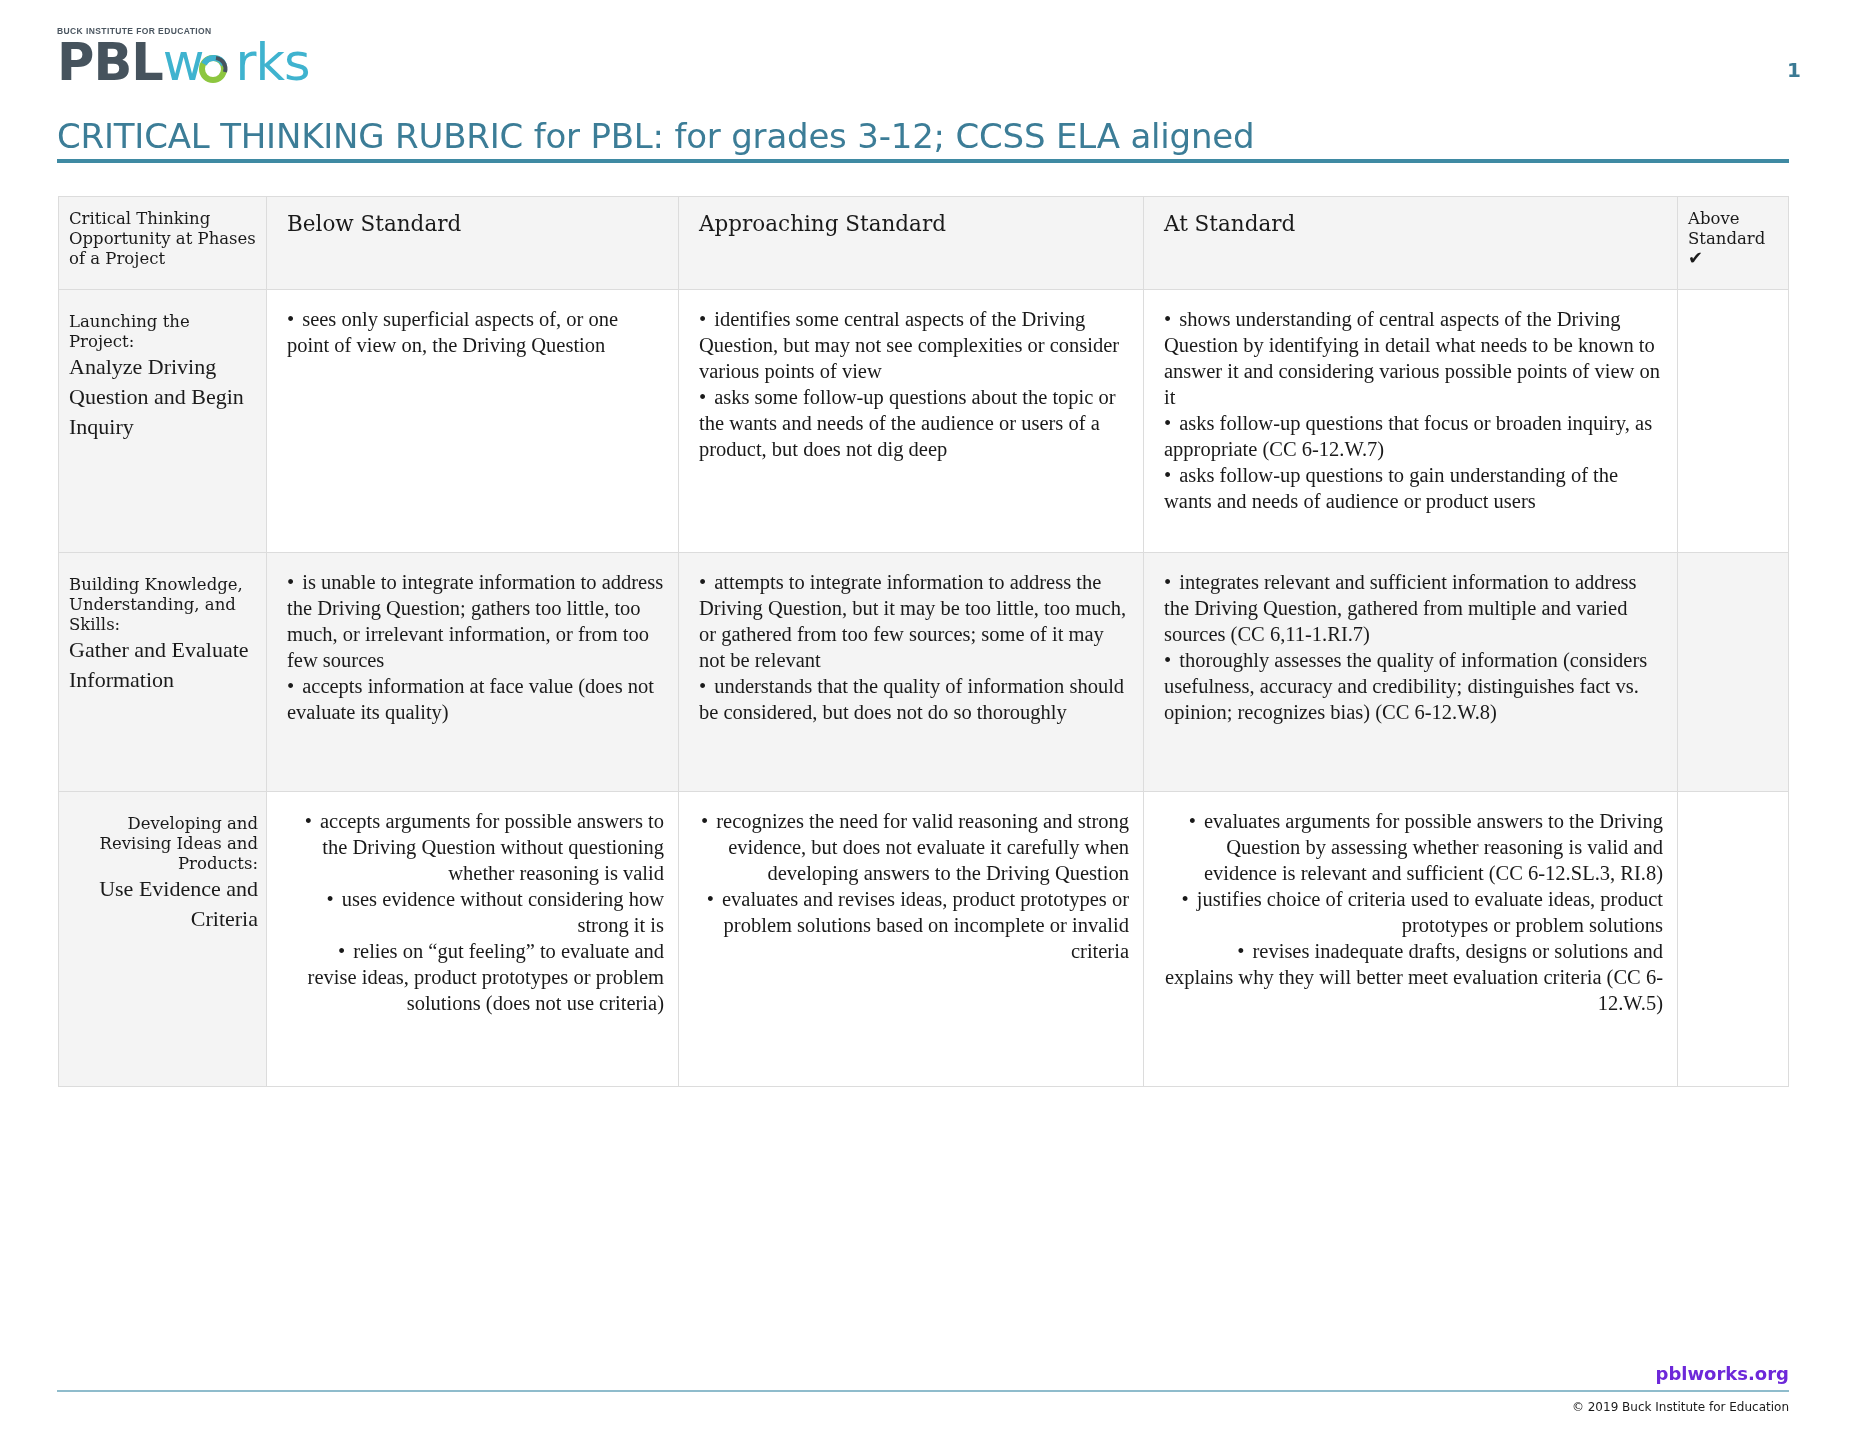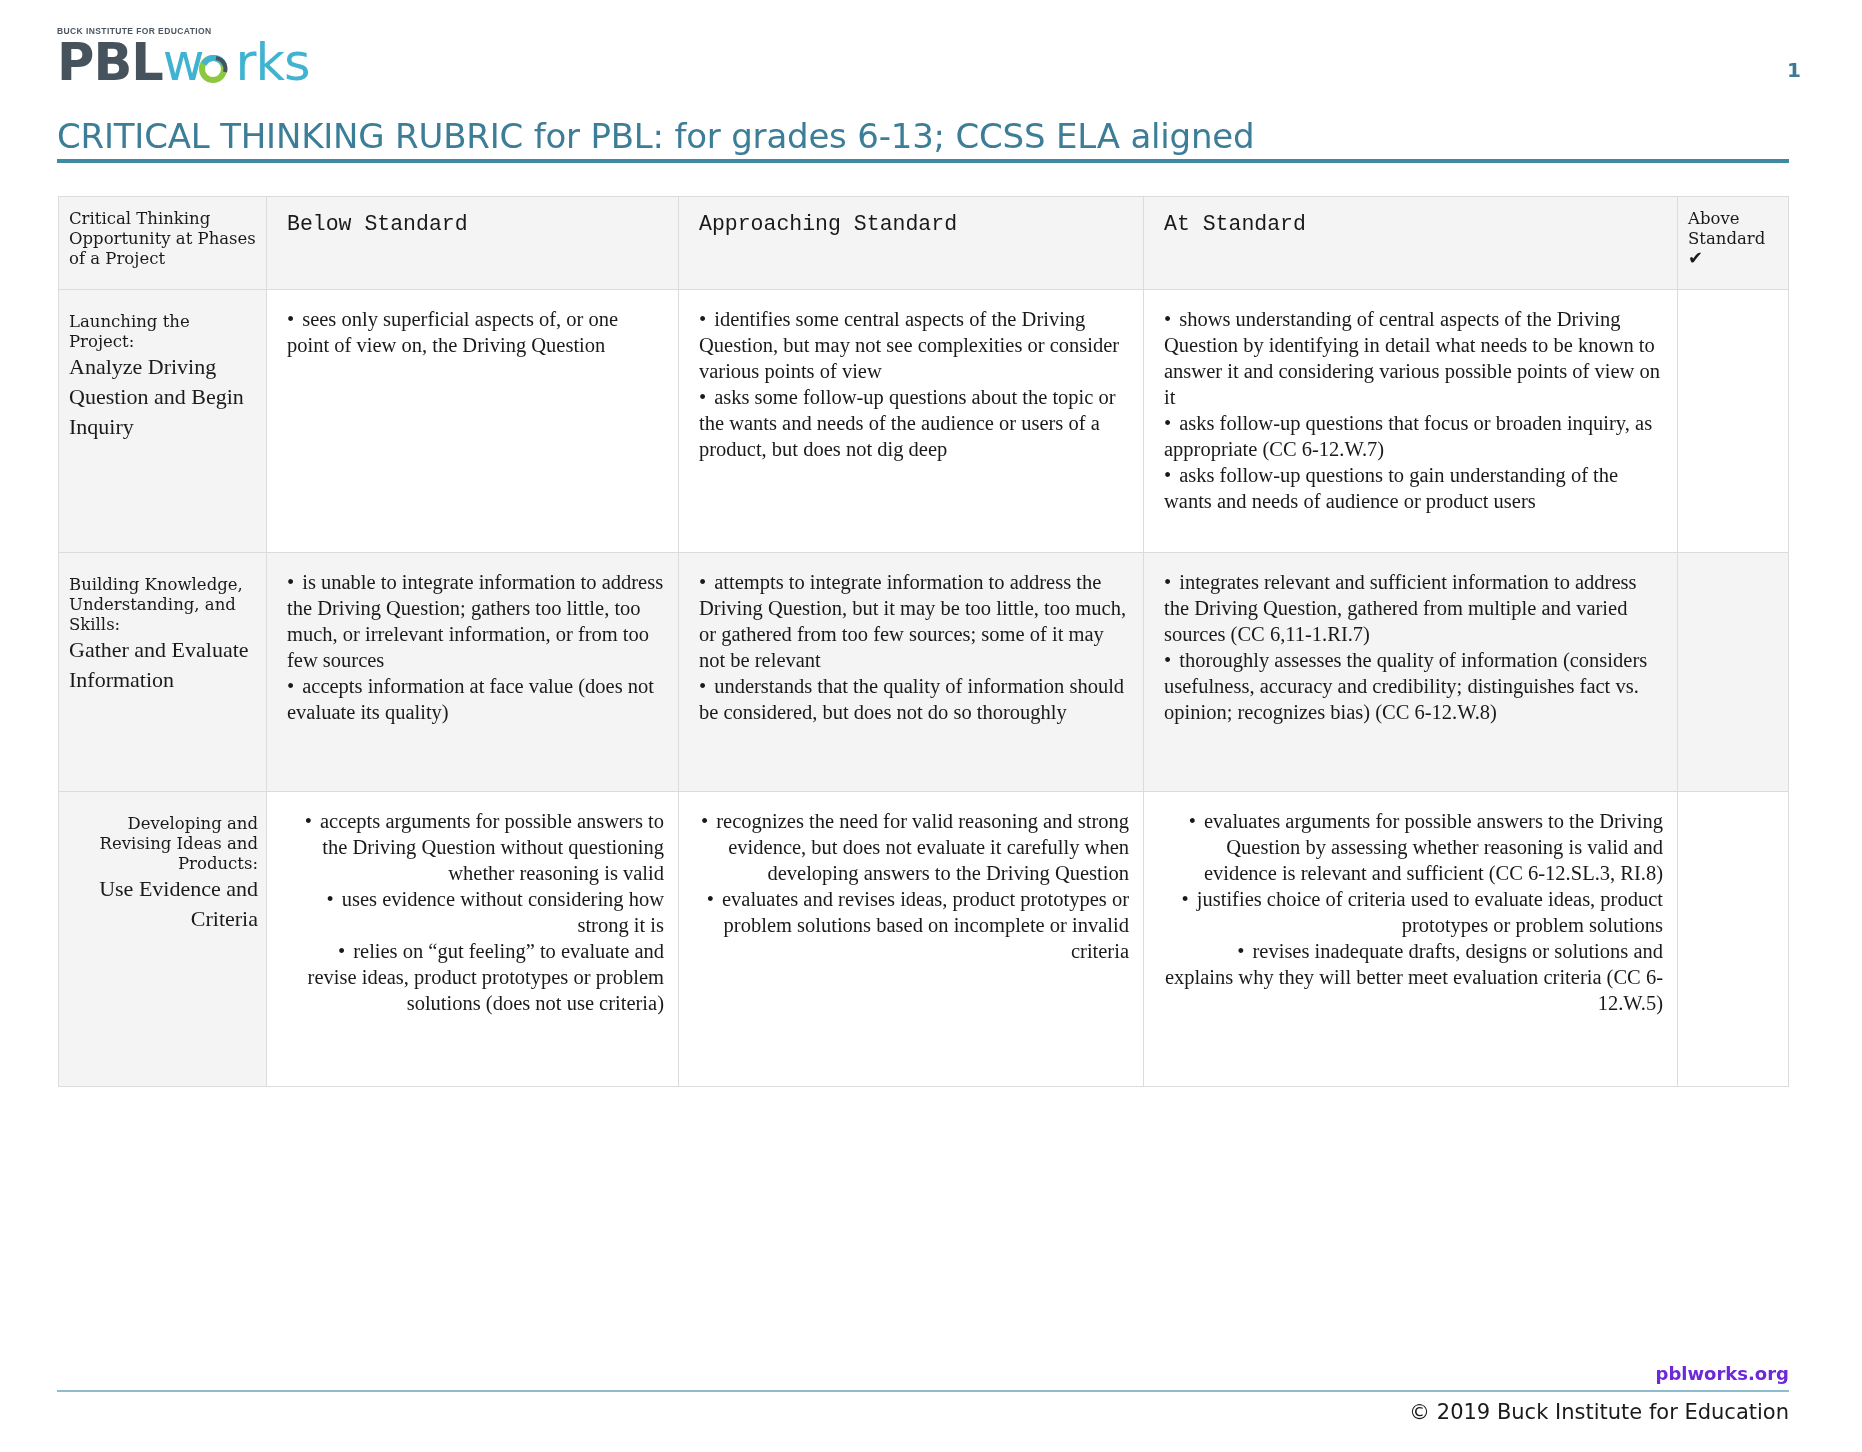"CRITICAL THINKING RUBRIC for PBL:" div.title { text: 6-13 -> 3-12 }
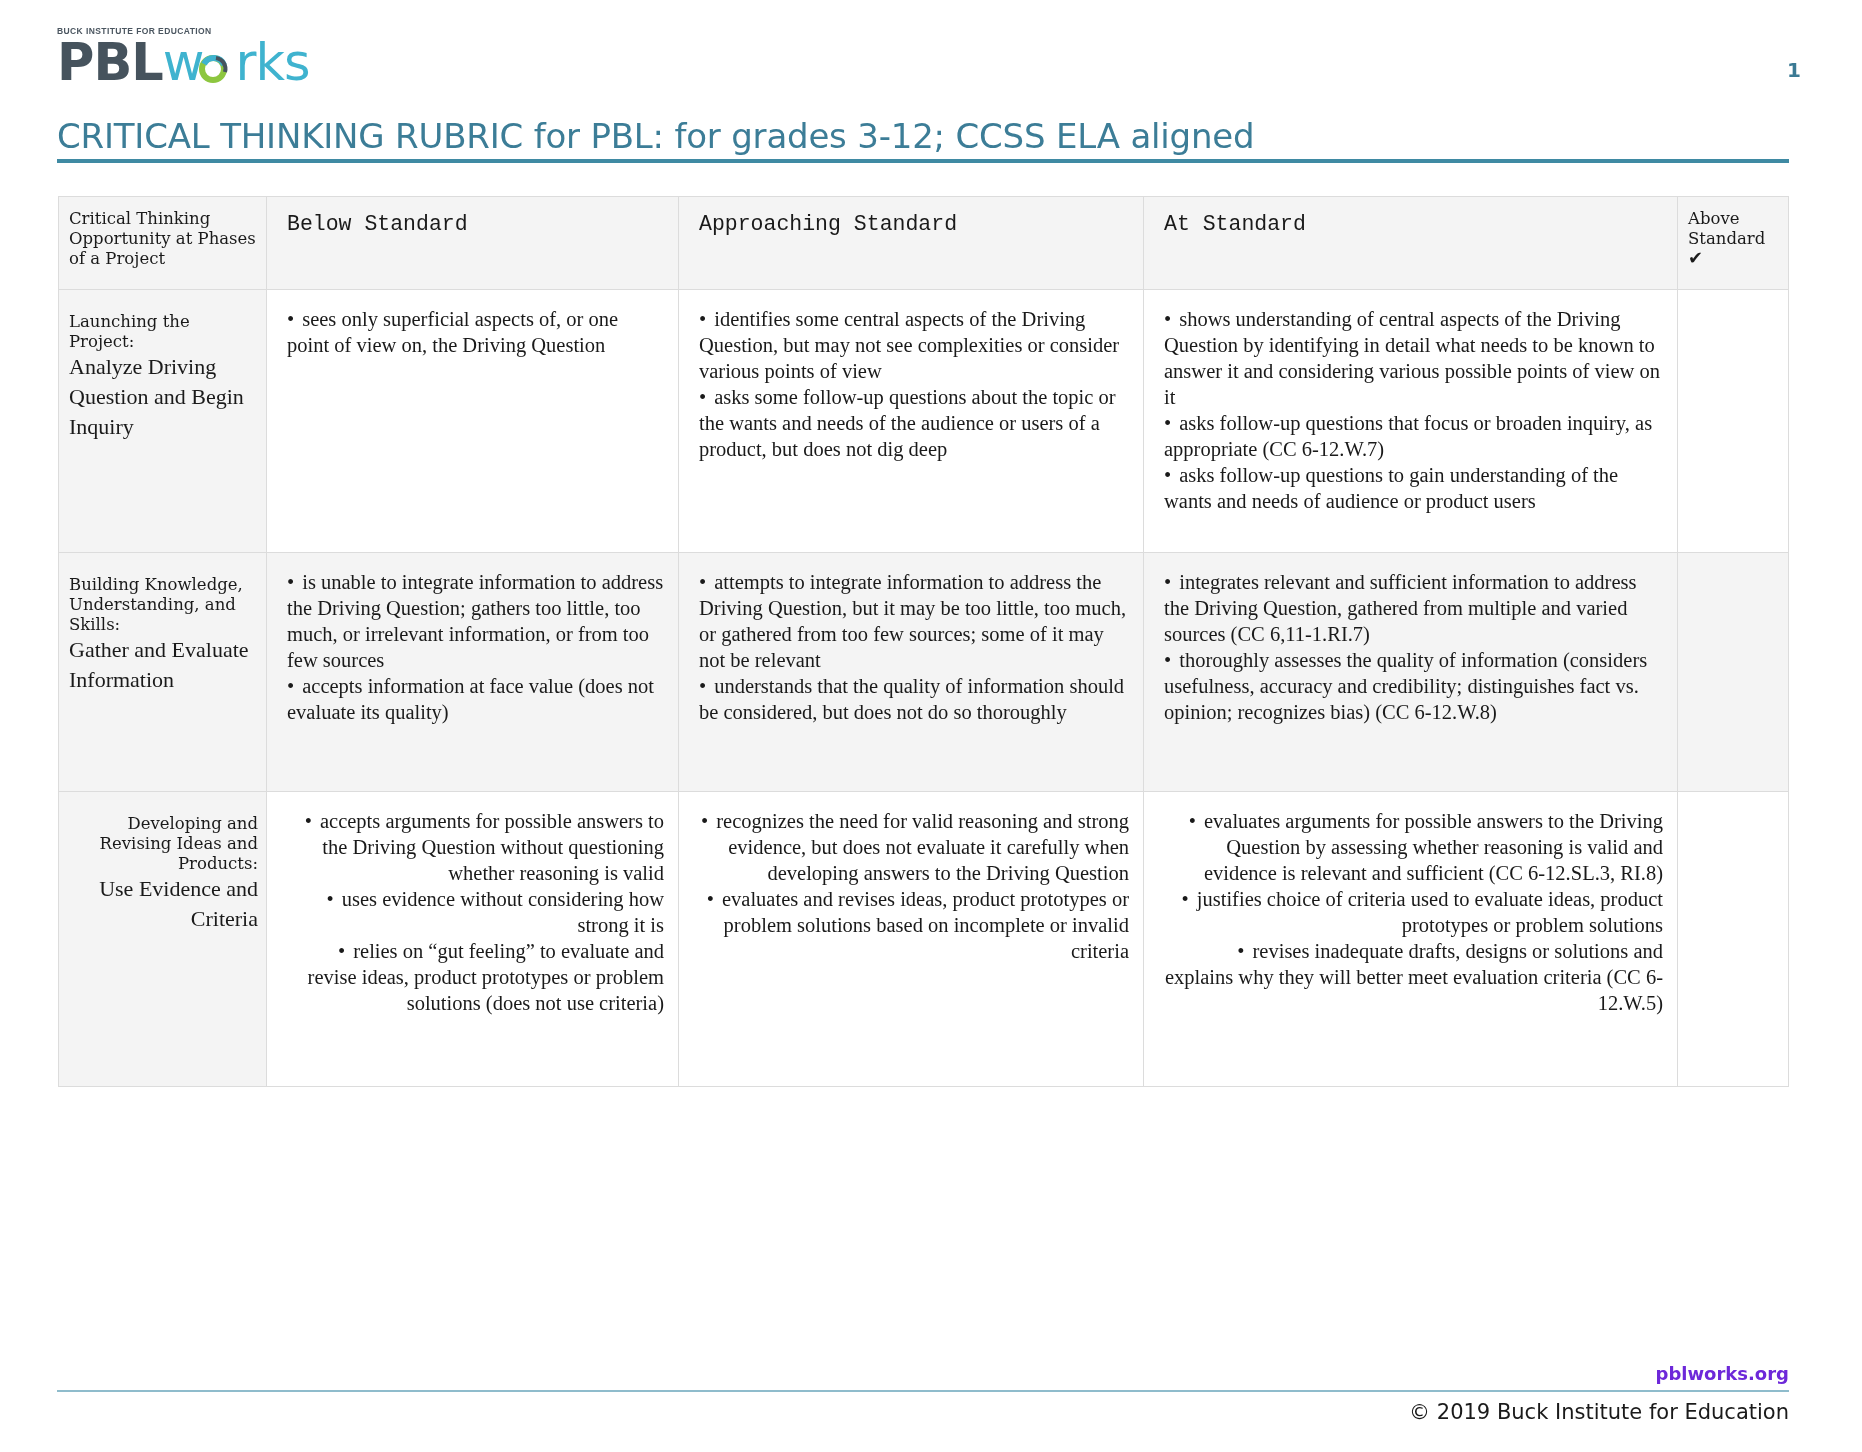"Below Standard" .level-head { font-family: Liberation Mono, monospace -> none }
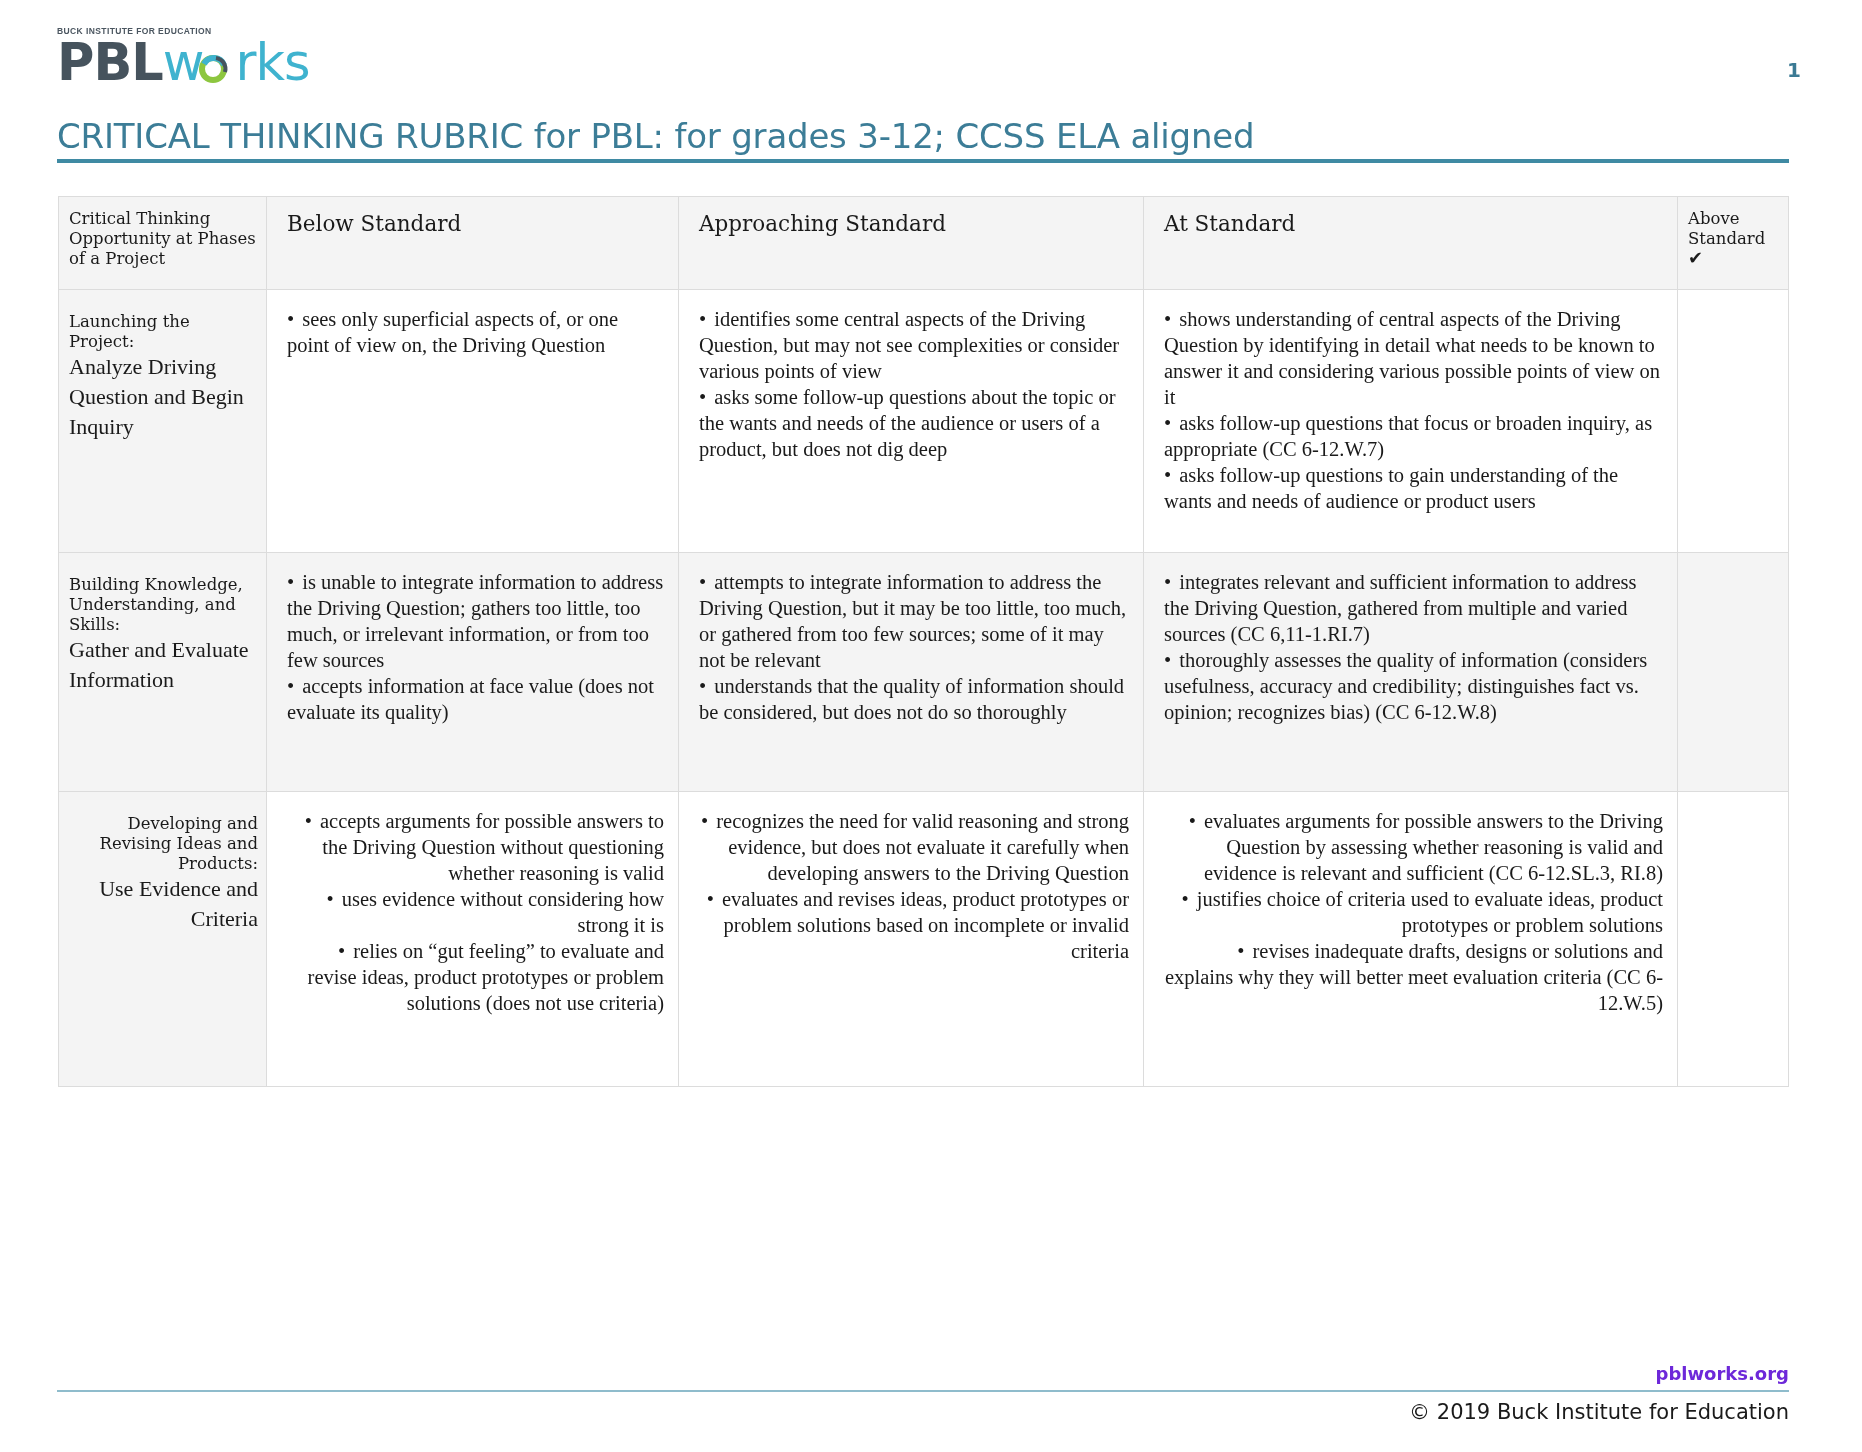"© 2019 Buck Institute for" .footer-copy { font-size: 21px -> 12px }
